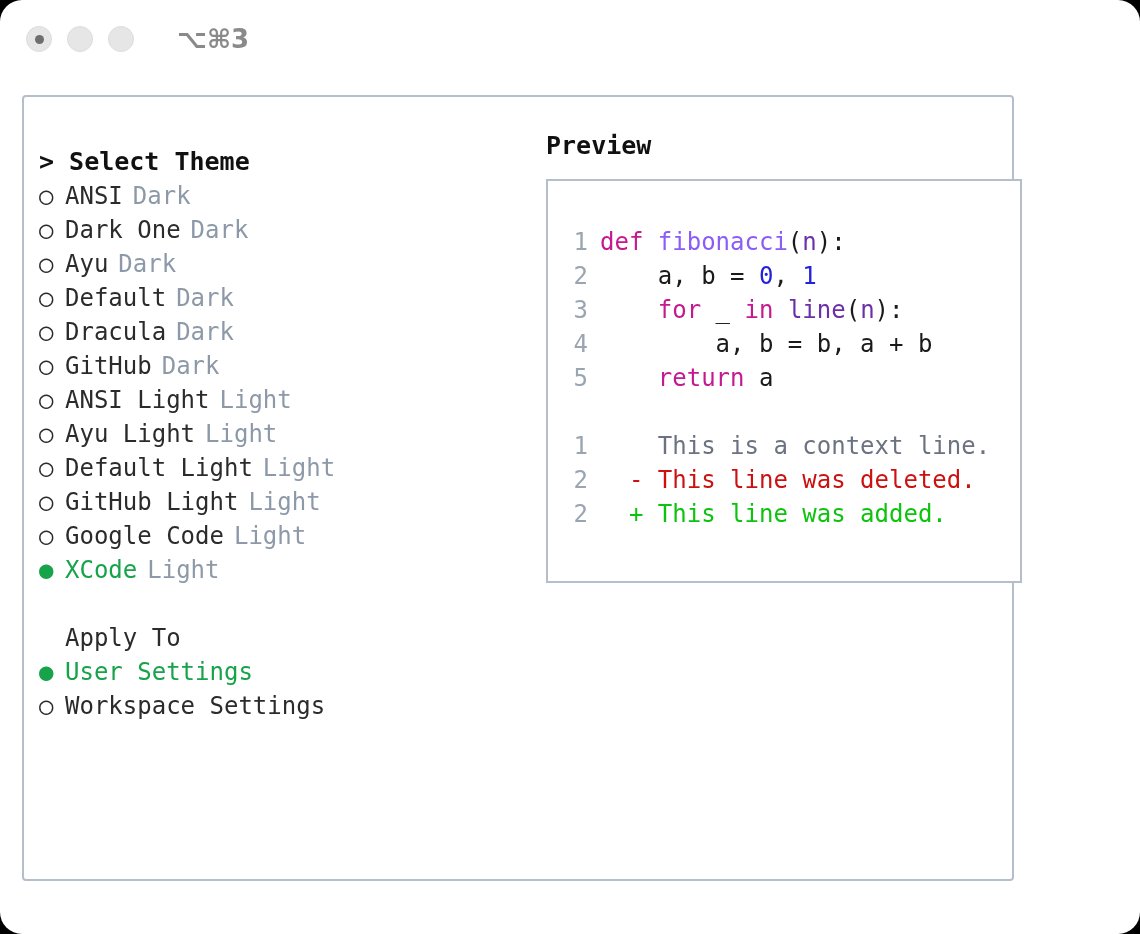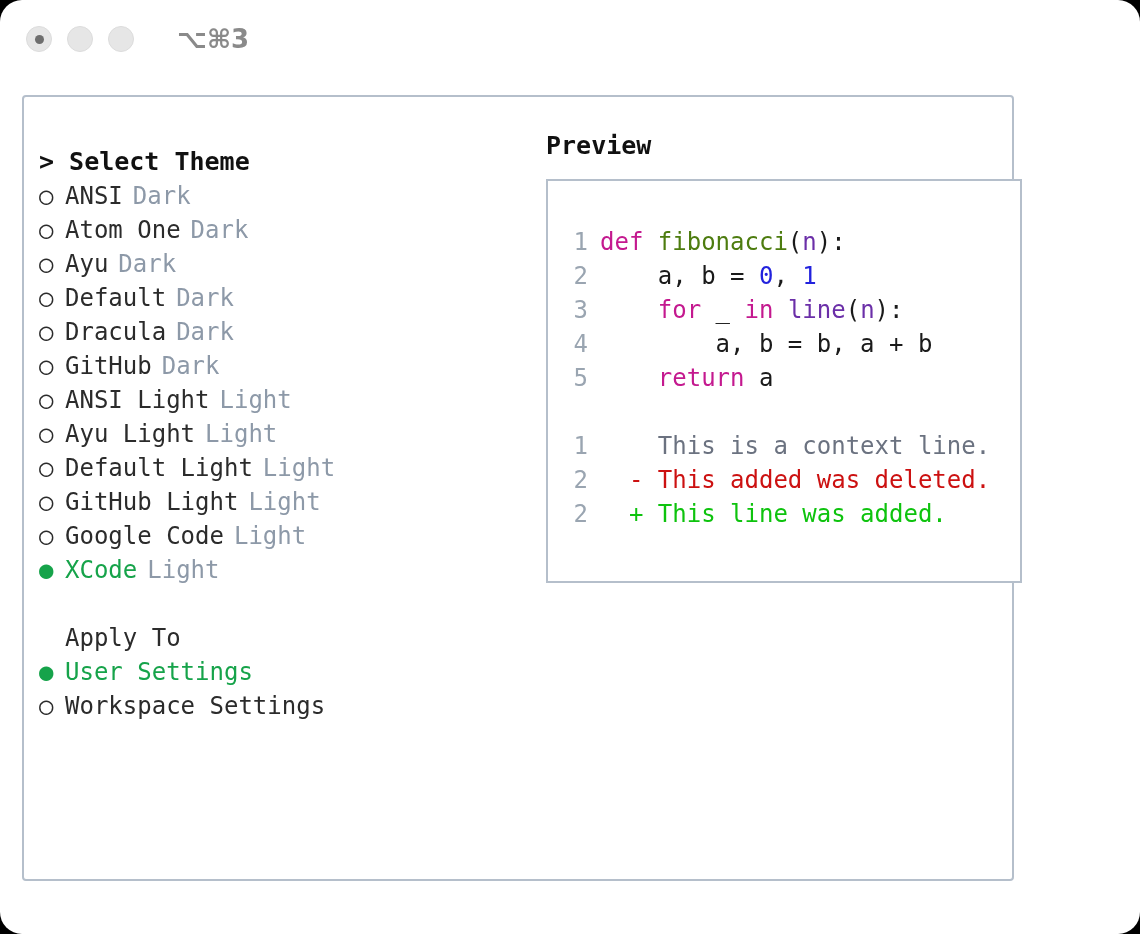"Atom One" span.label { text: Atom -> Dark }
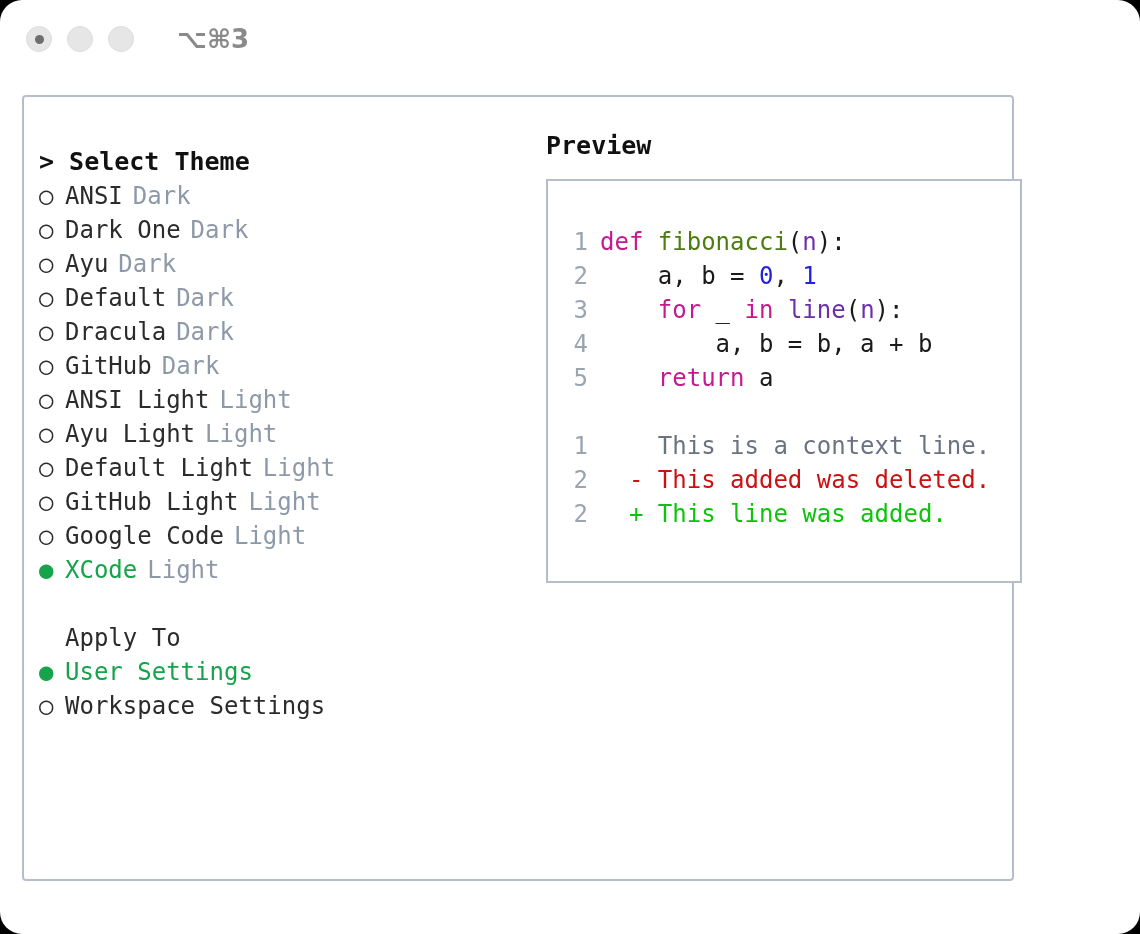"fibonacci" .tok-fn { color: #4d7c0f -> #8b5cf6 }
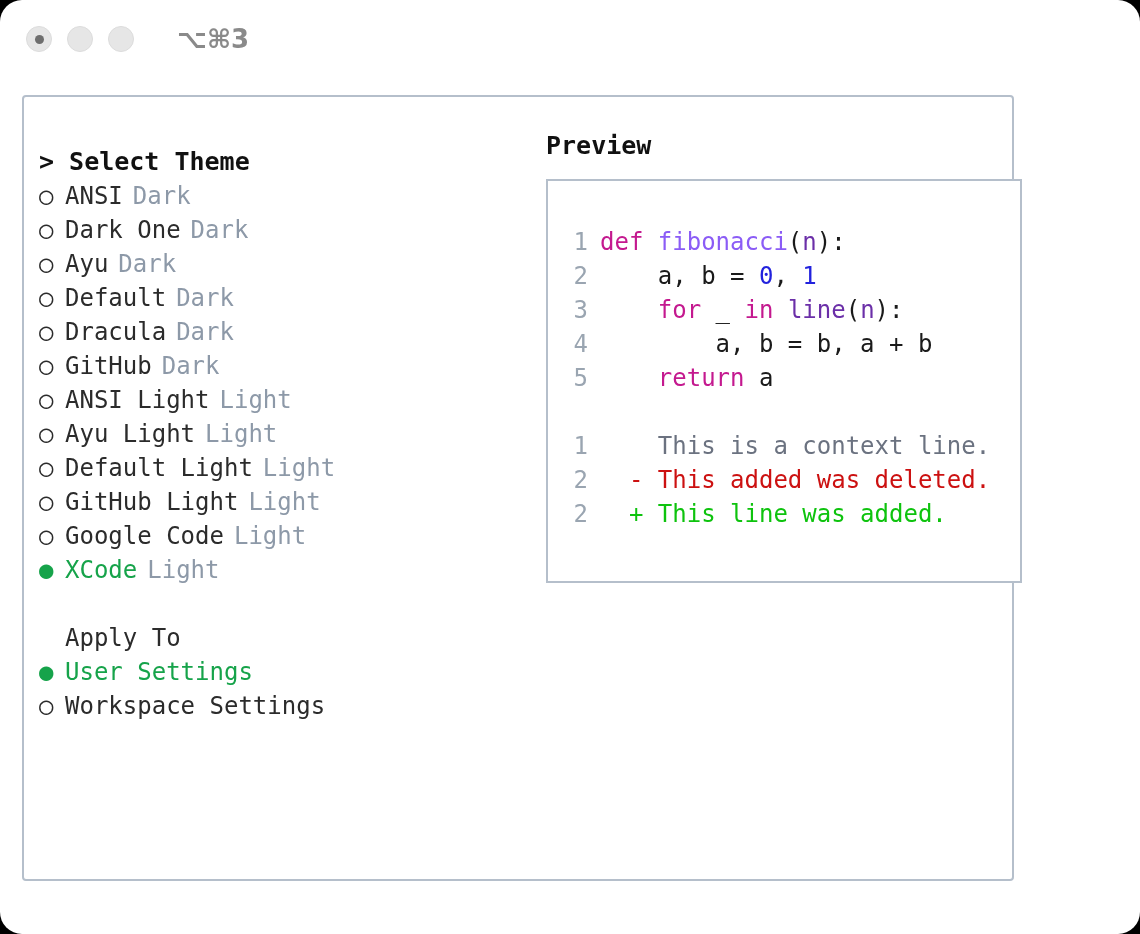"This added was deleted." span.diff-del { text: added -> line }
